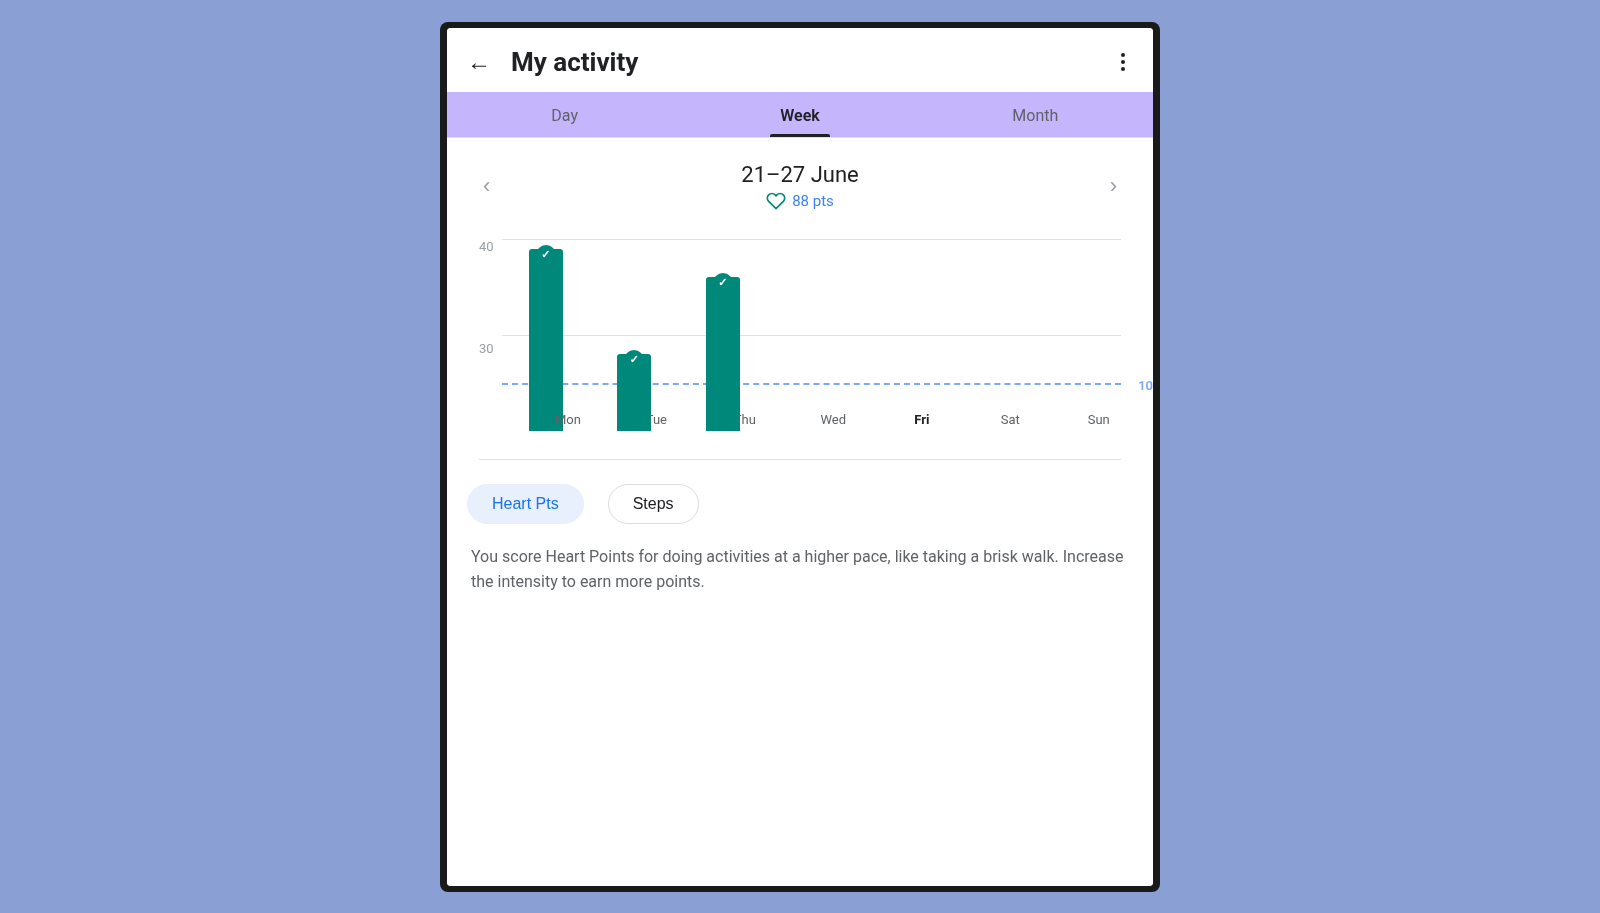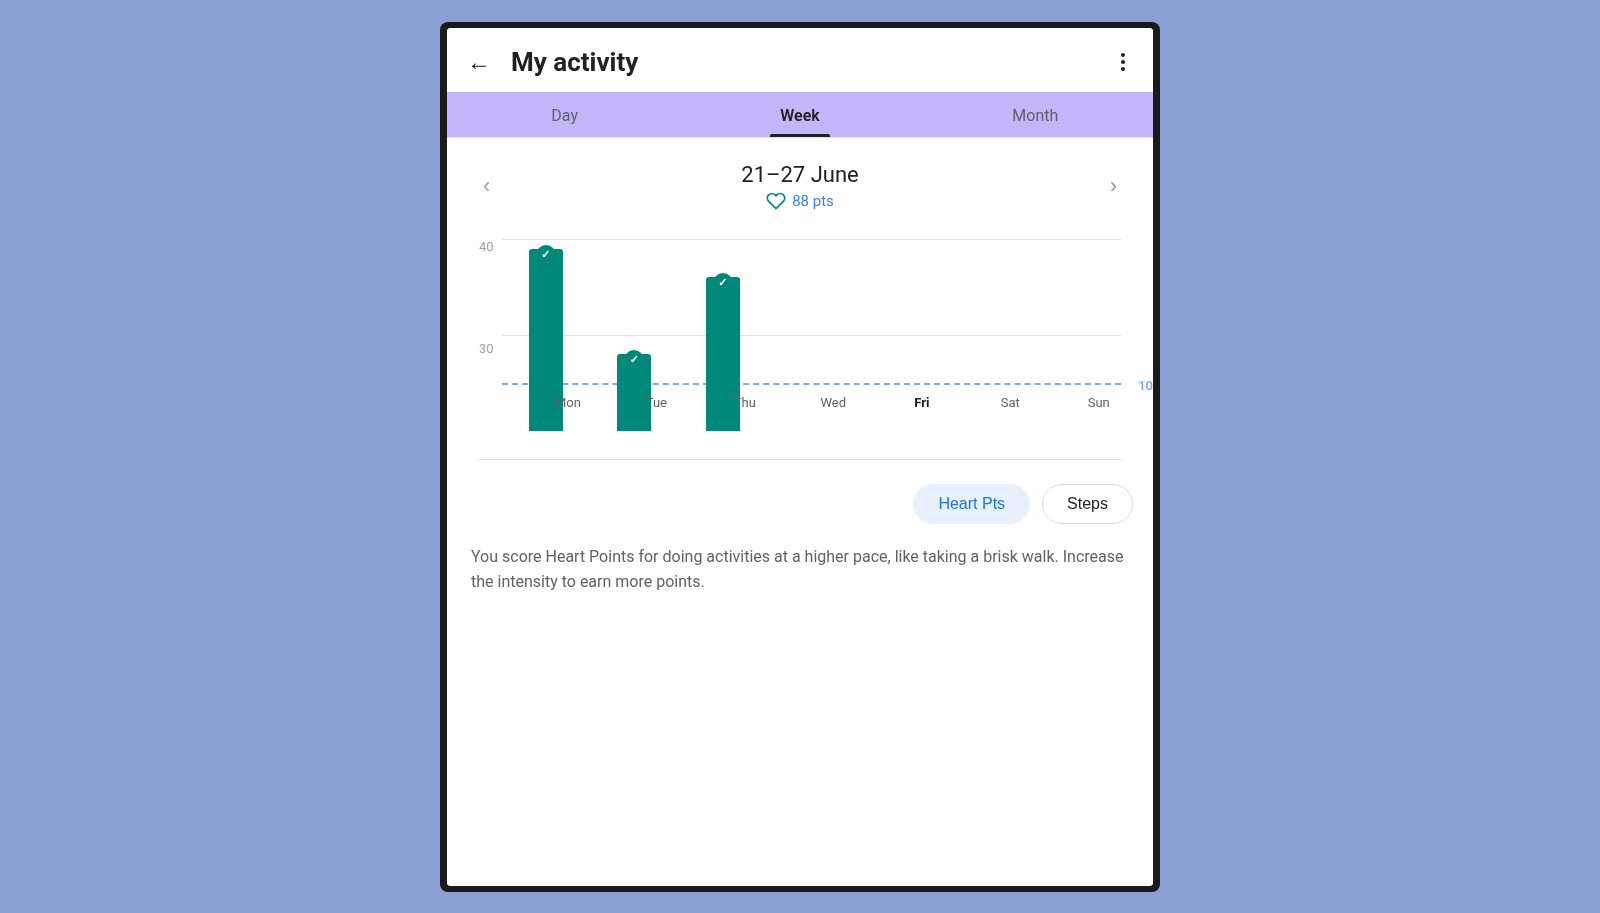"Mon" .bar-label { bottom: 21px -> 4px }
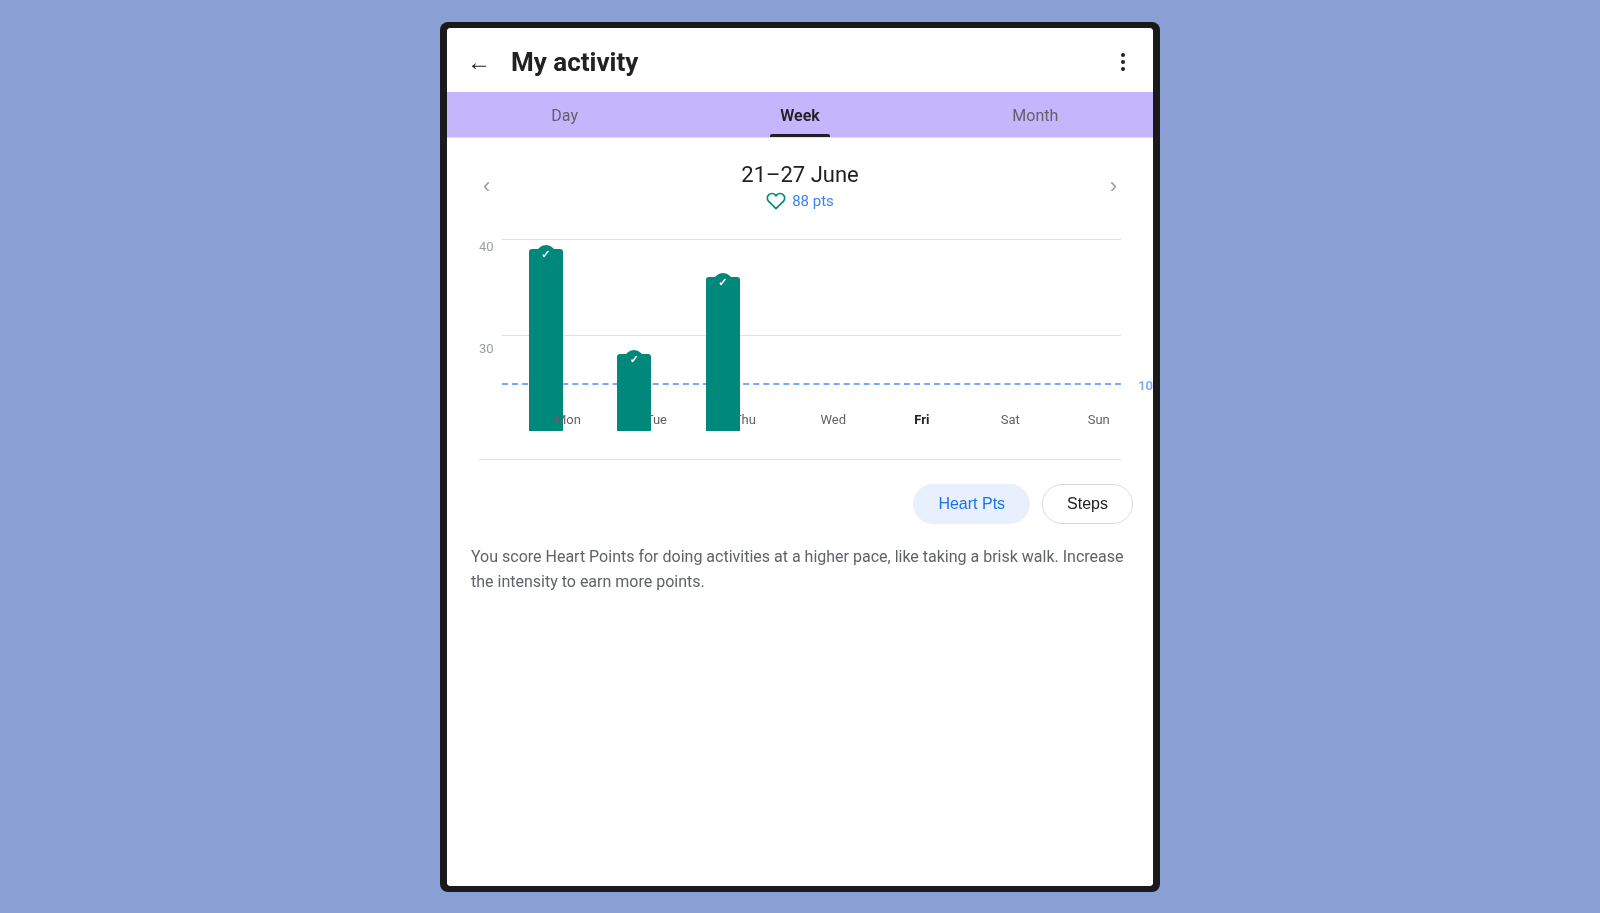"Heart Pts" .filter-buttons { gap: 12px -> 24px; justify-content: flex-end -> flex-start }
